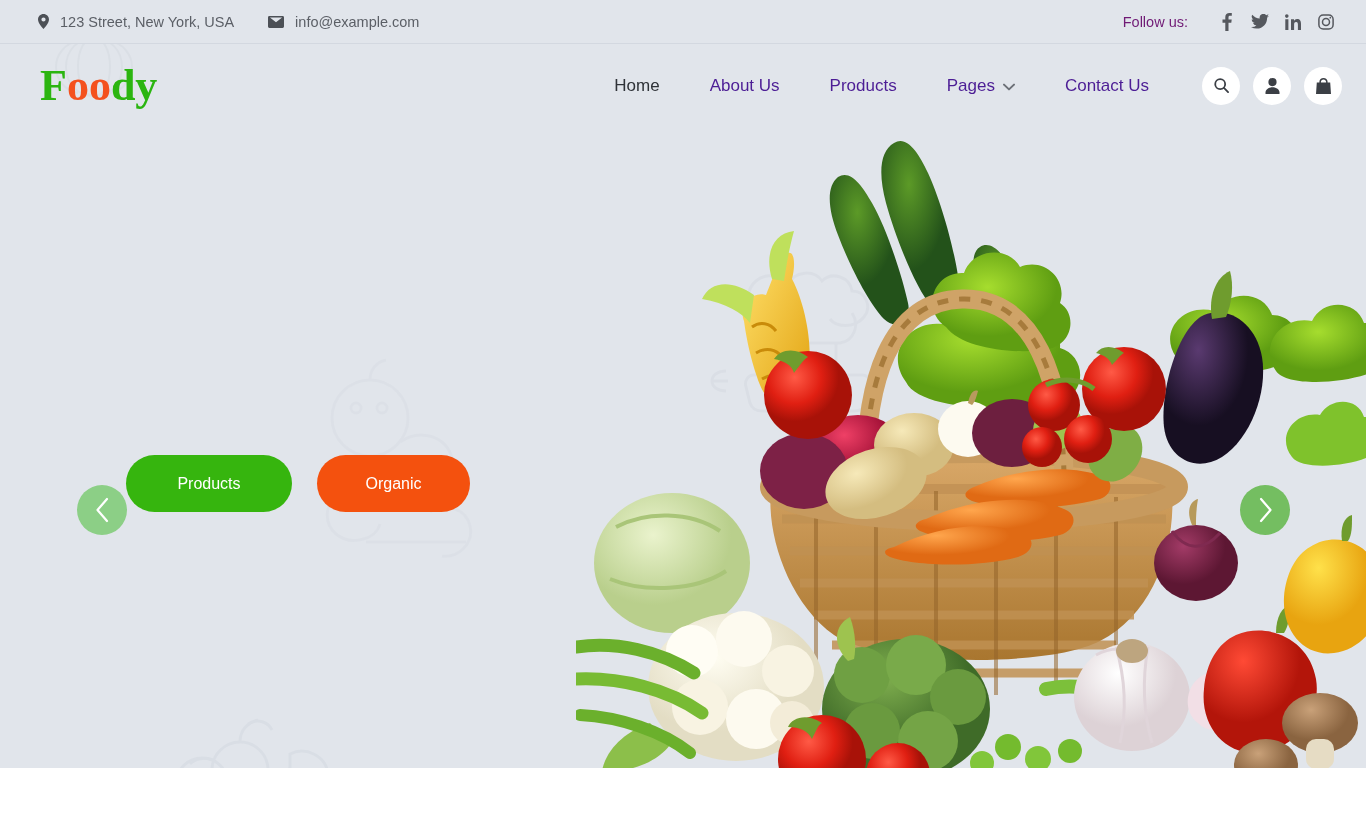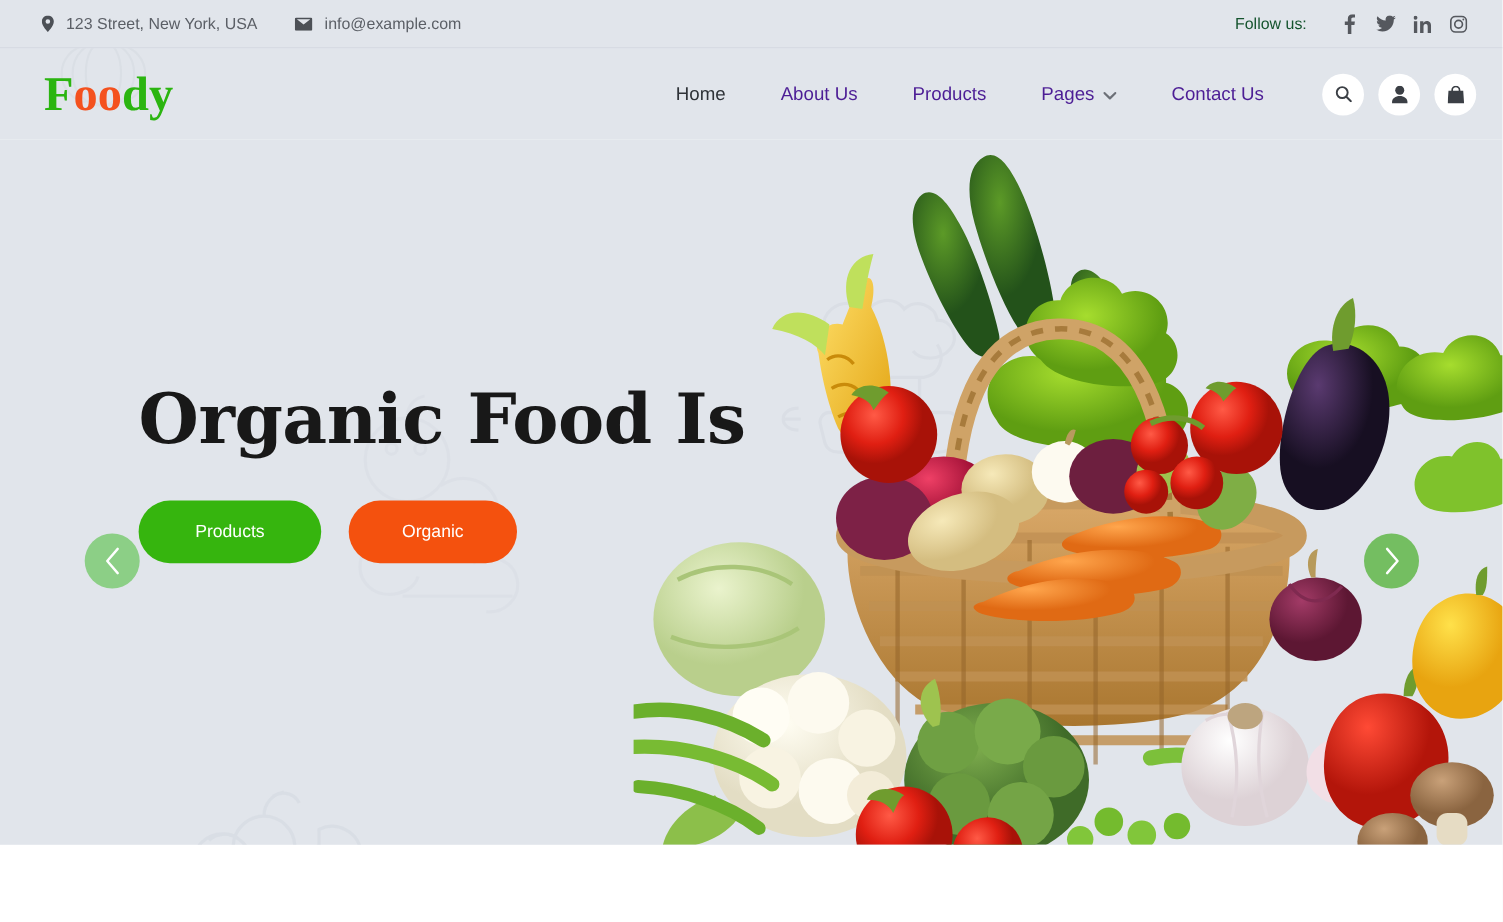"Follow us:" .follow-label { color: #14532d -> #701a75 }
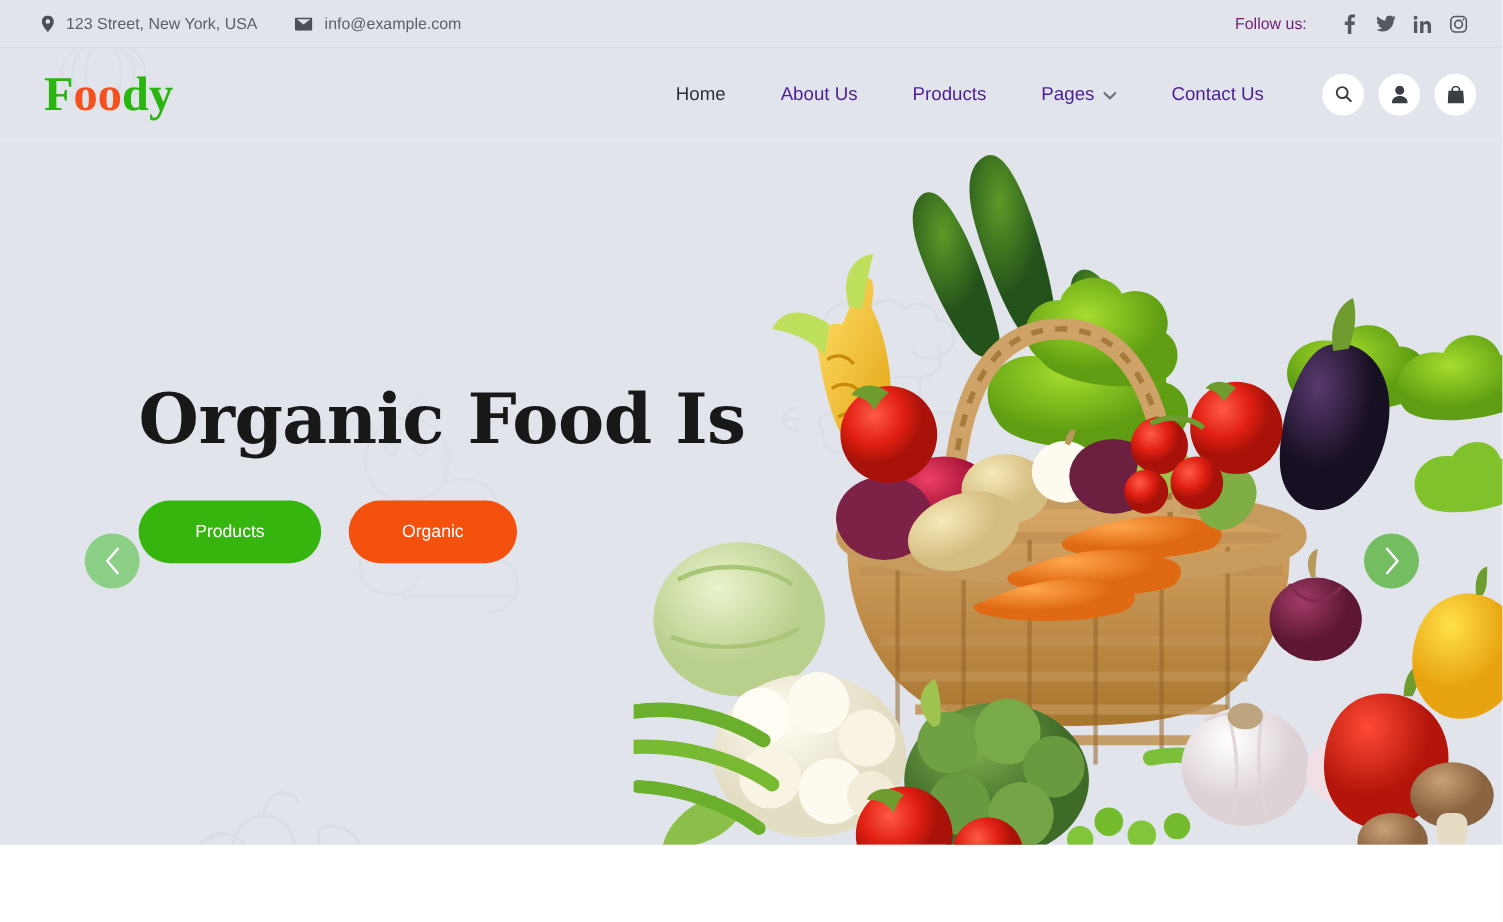"Organic Food Is" span { html: <span>Organic Food Is</span> -> none }
